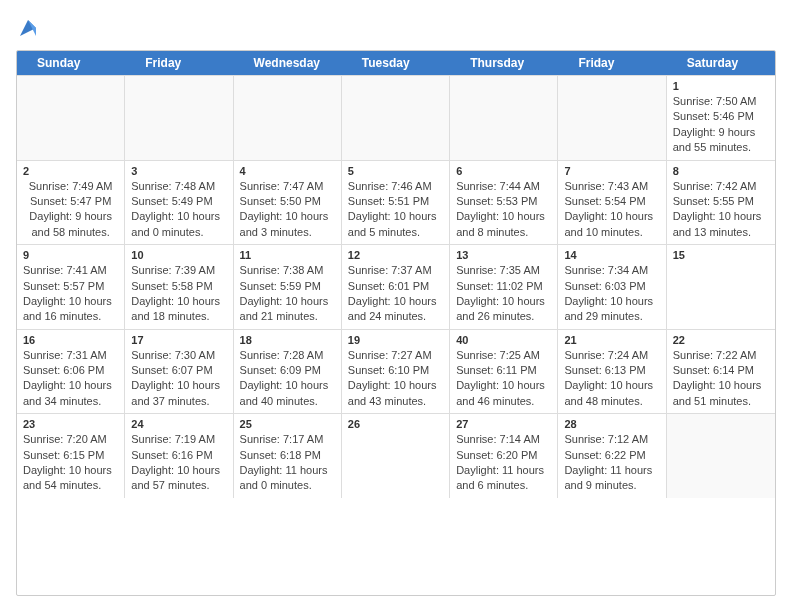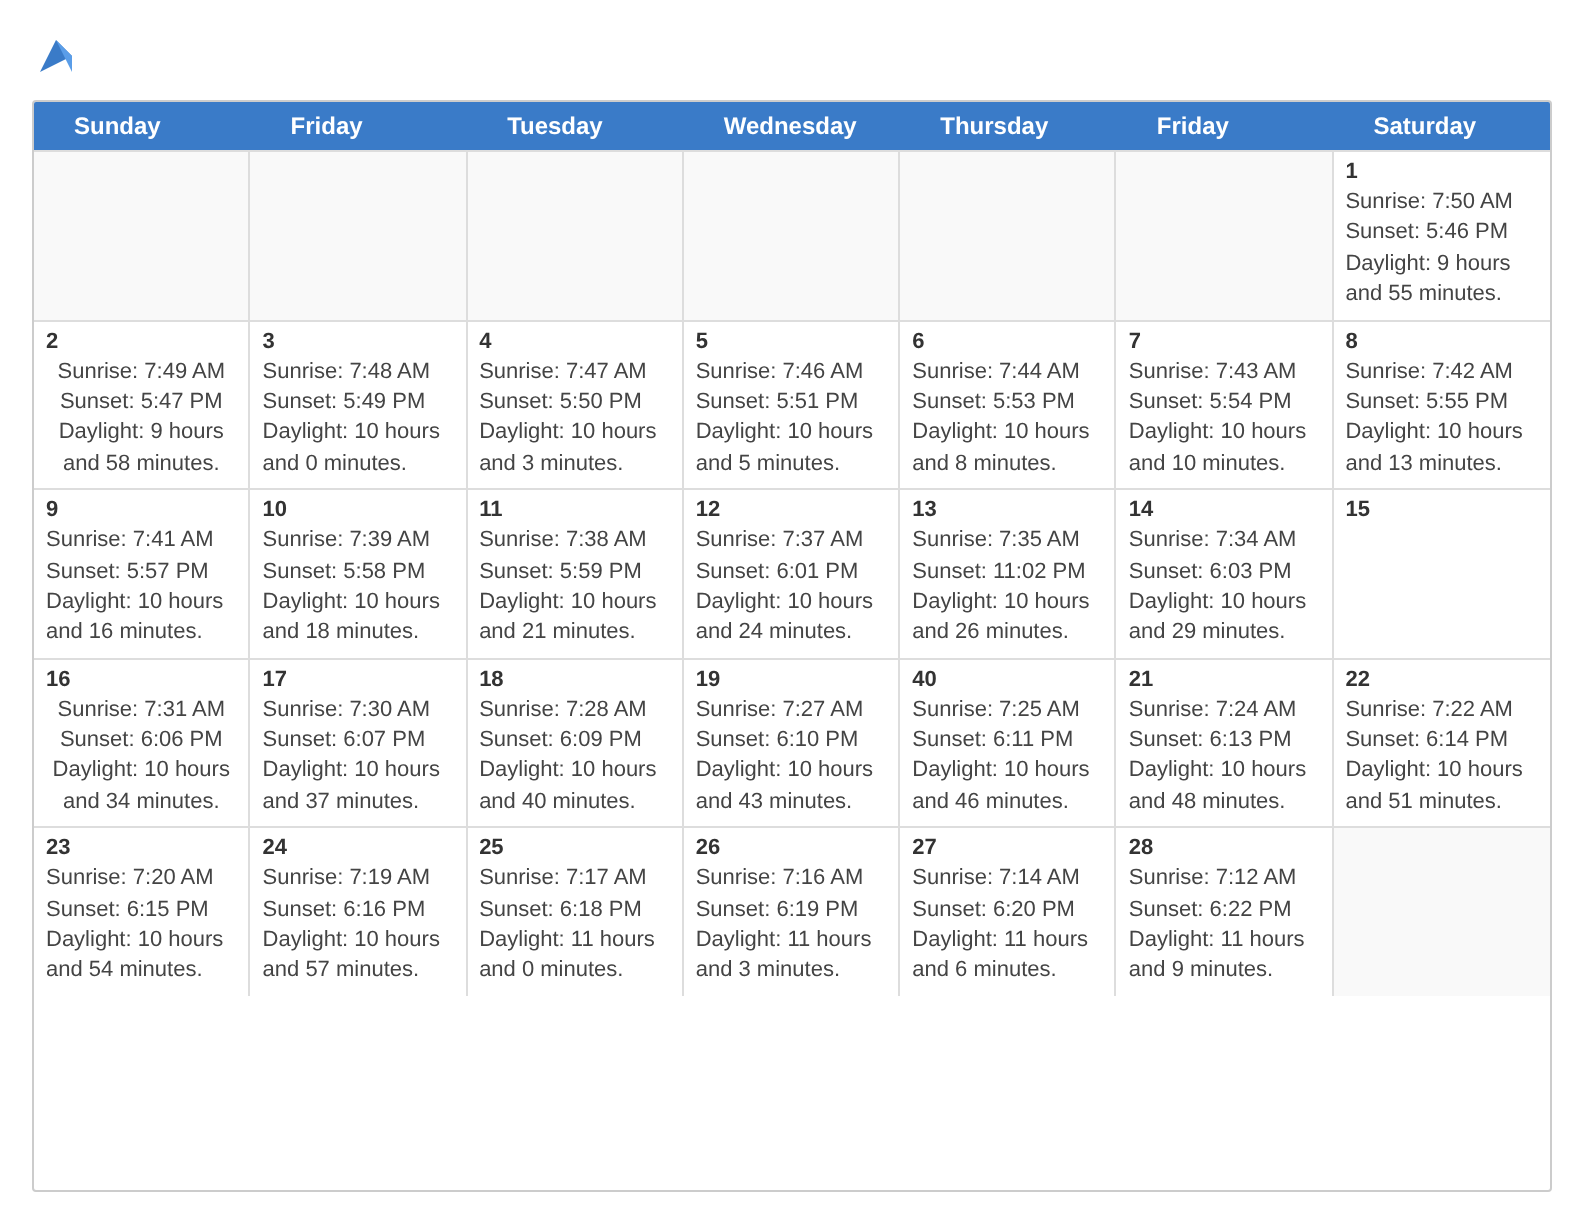"Tuesday" div.cal-header-cell { order: before "Wednesday" -> after "Wednesday" }
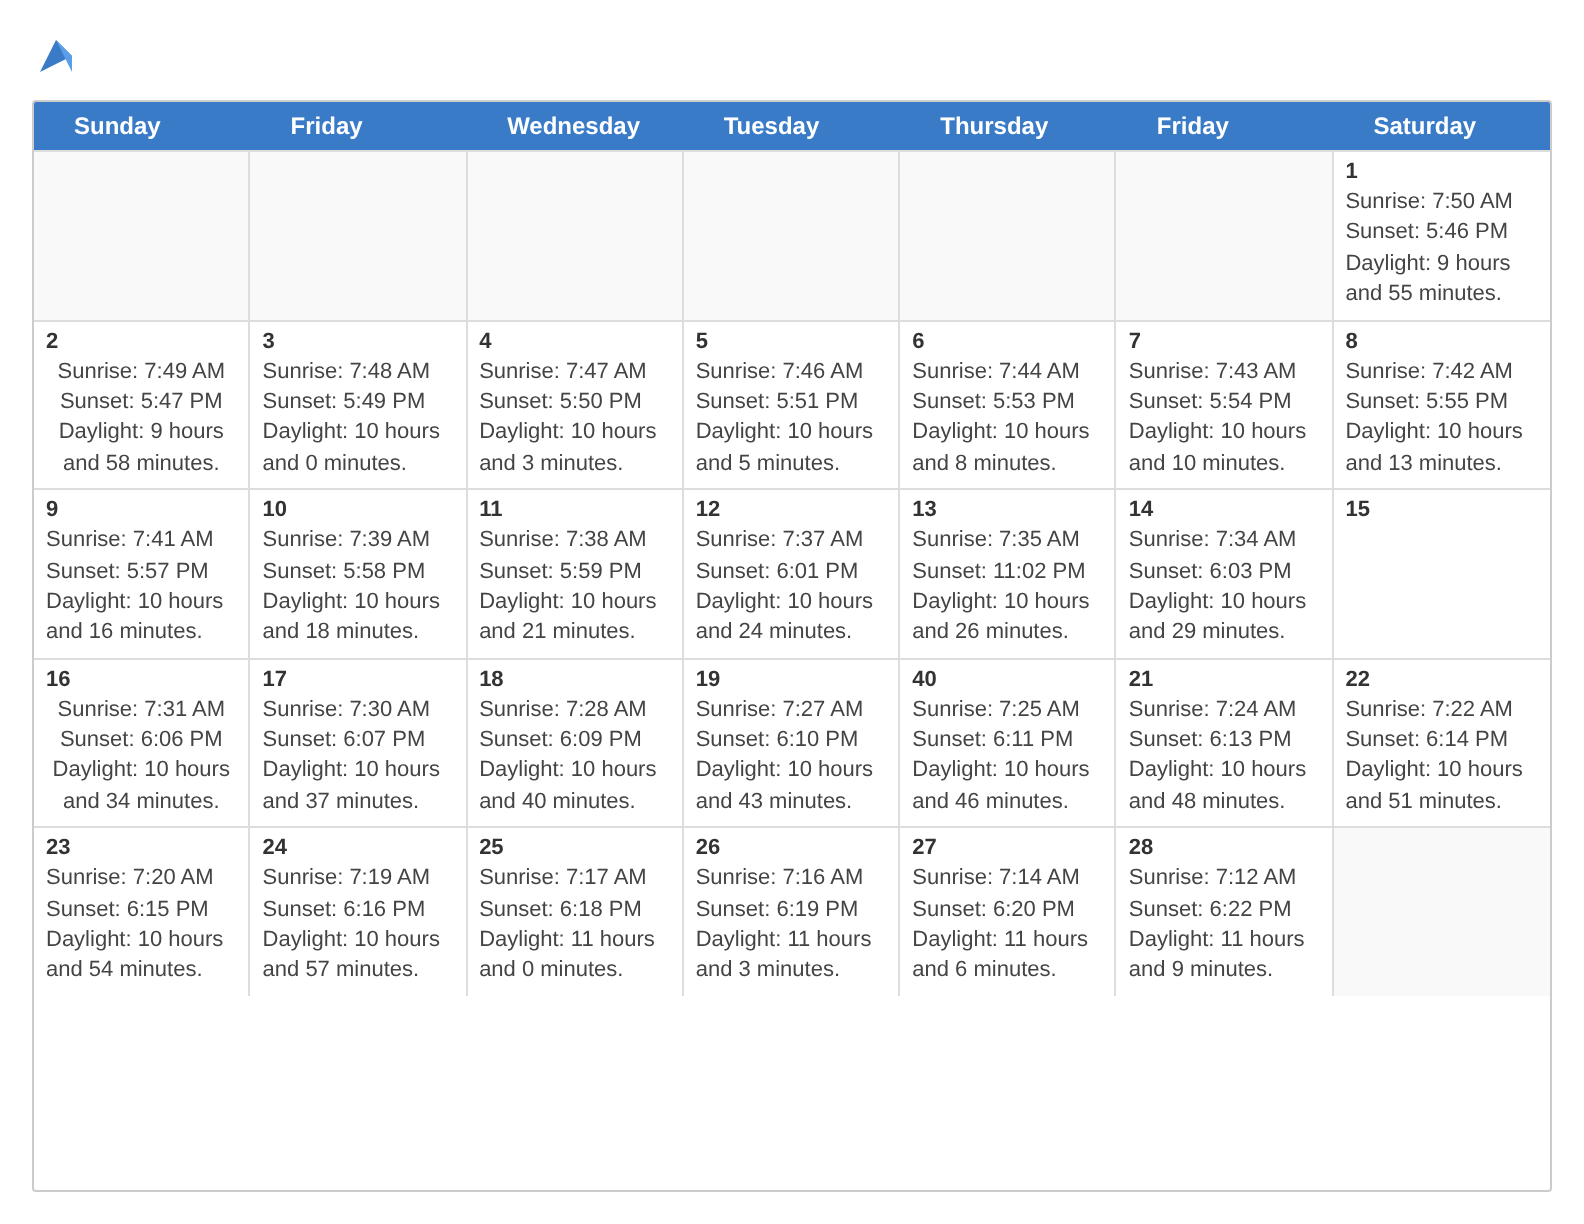"Sunrise: 7:31 AM" div.cell-text { text-align: center -> none }
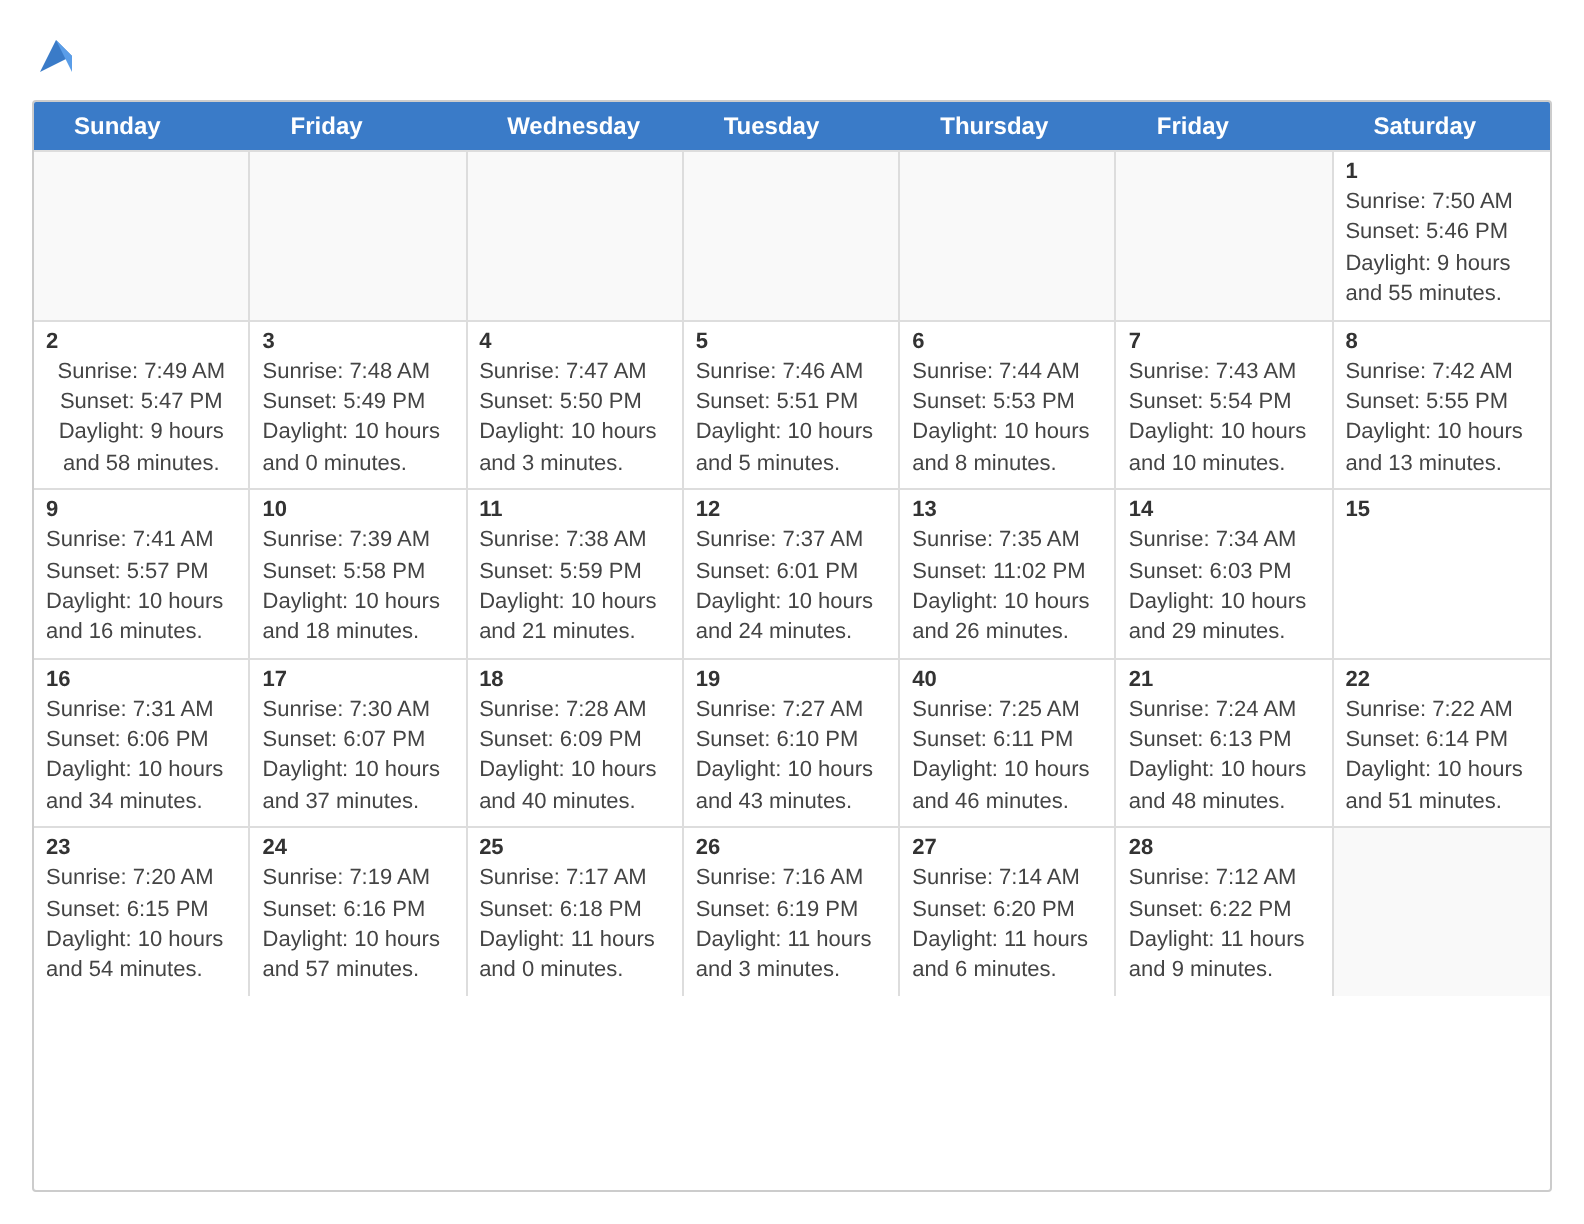"Sunrise: 7:16 AM" div.cell-text { html: <div>Sunrise: 7:16 AM Sunset: 6:19 PM Daylight: 11 hours and 3 minutes.</div> -> none }
